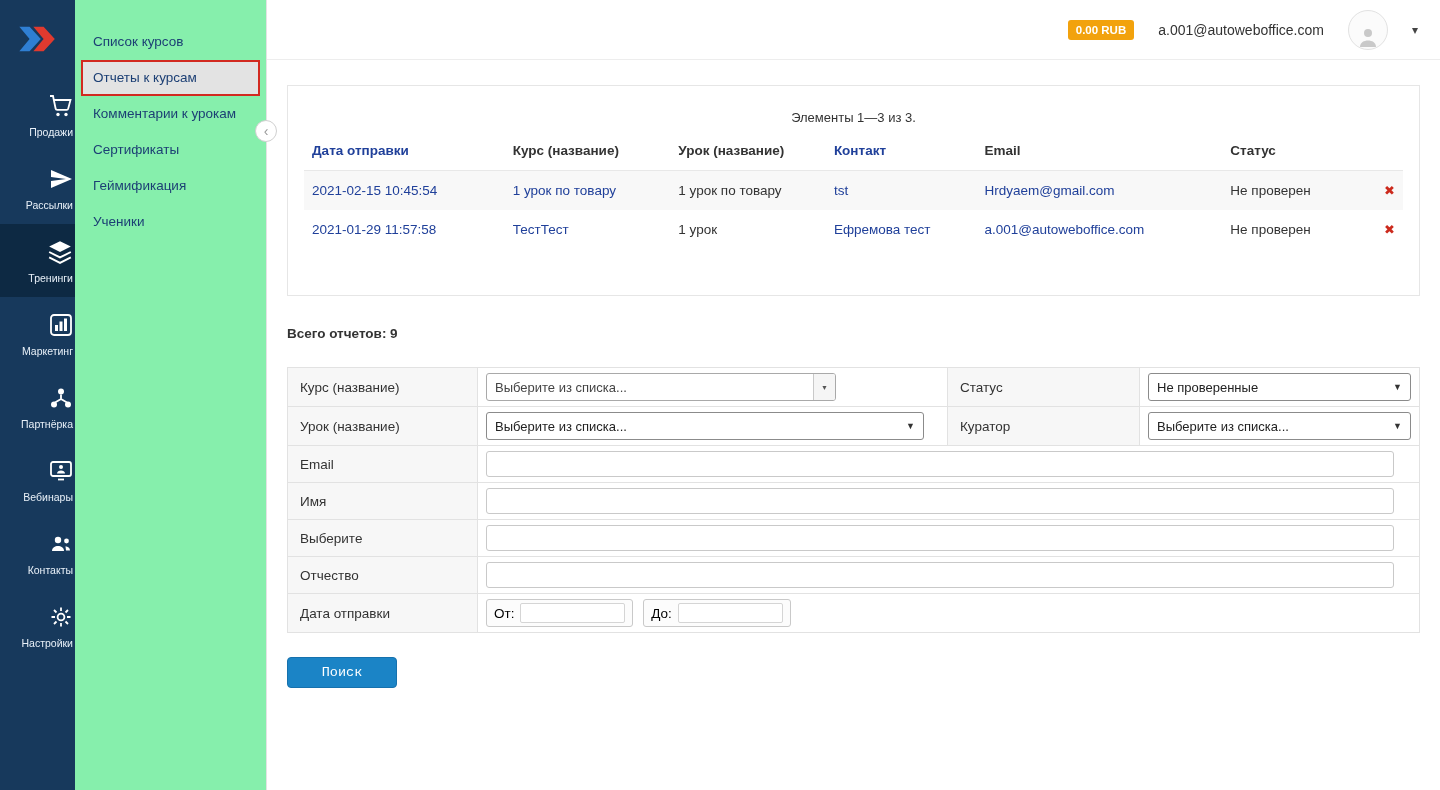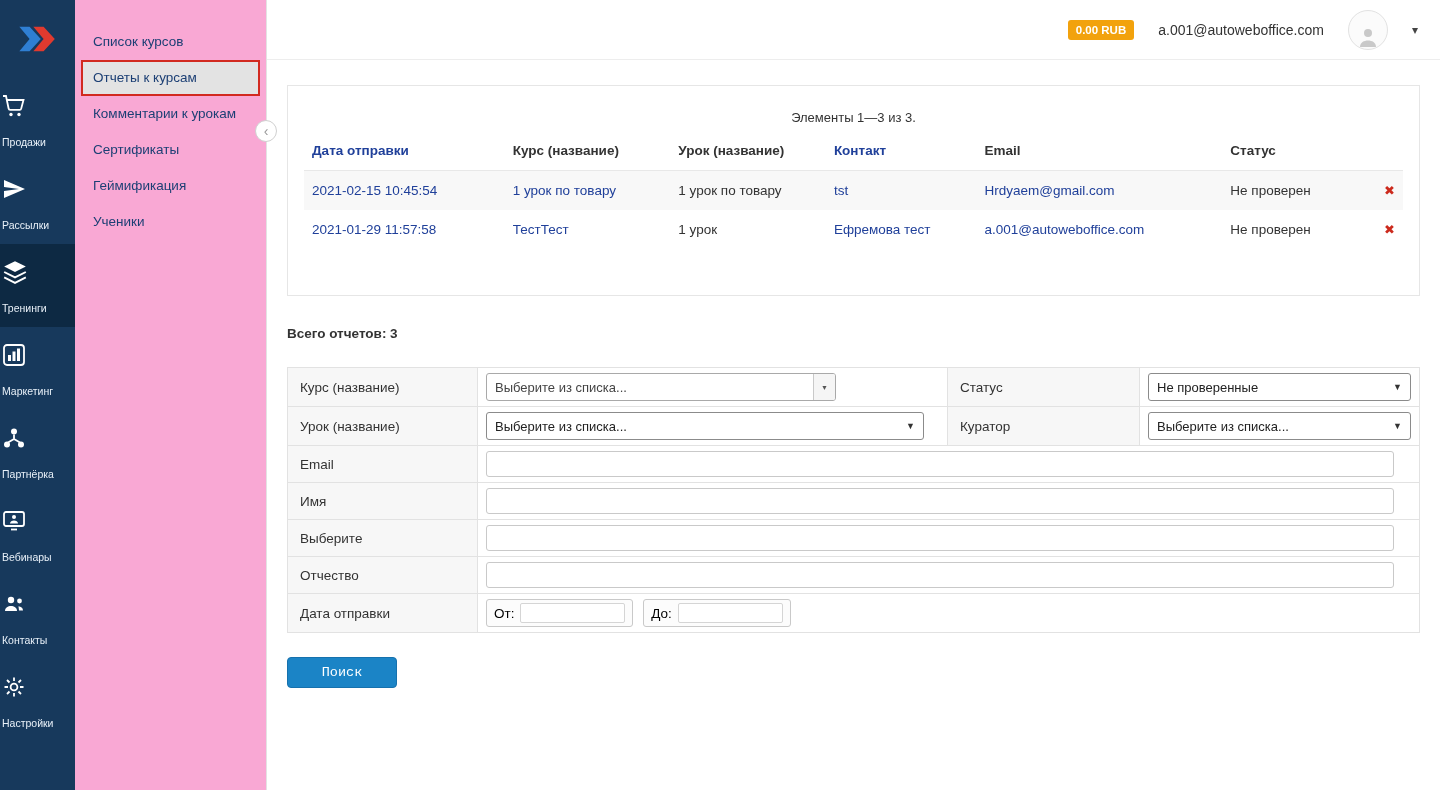"Список курсов" .submenu { background: #f9a8d4 -> #86efac }
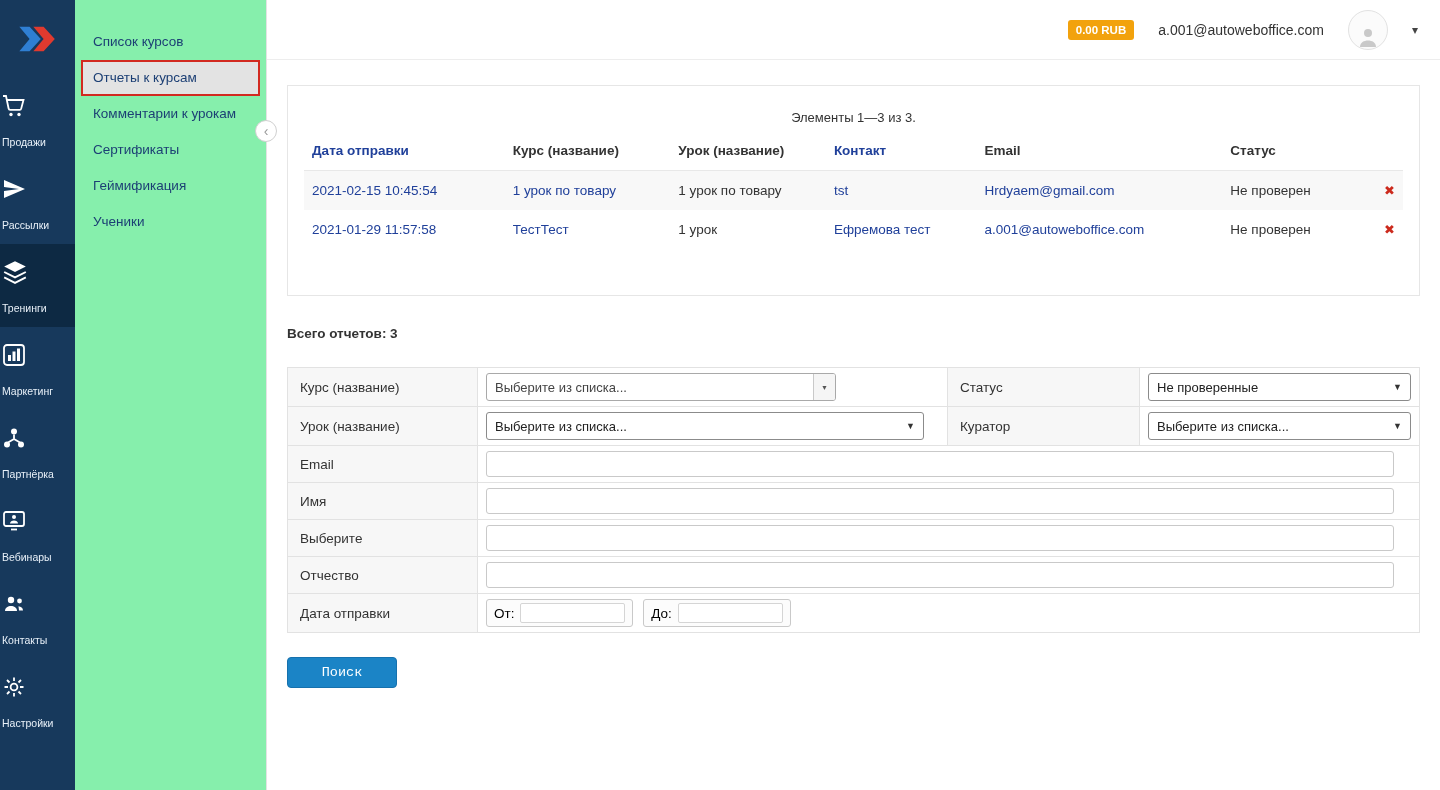"Продажи" .nav-item { align-items: flex-start -> flex-end; gap: 17px -> 7px }
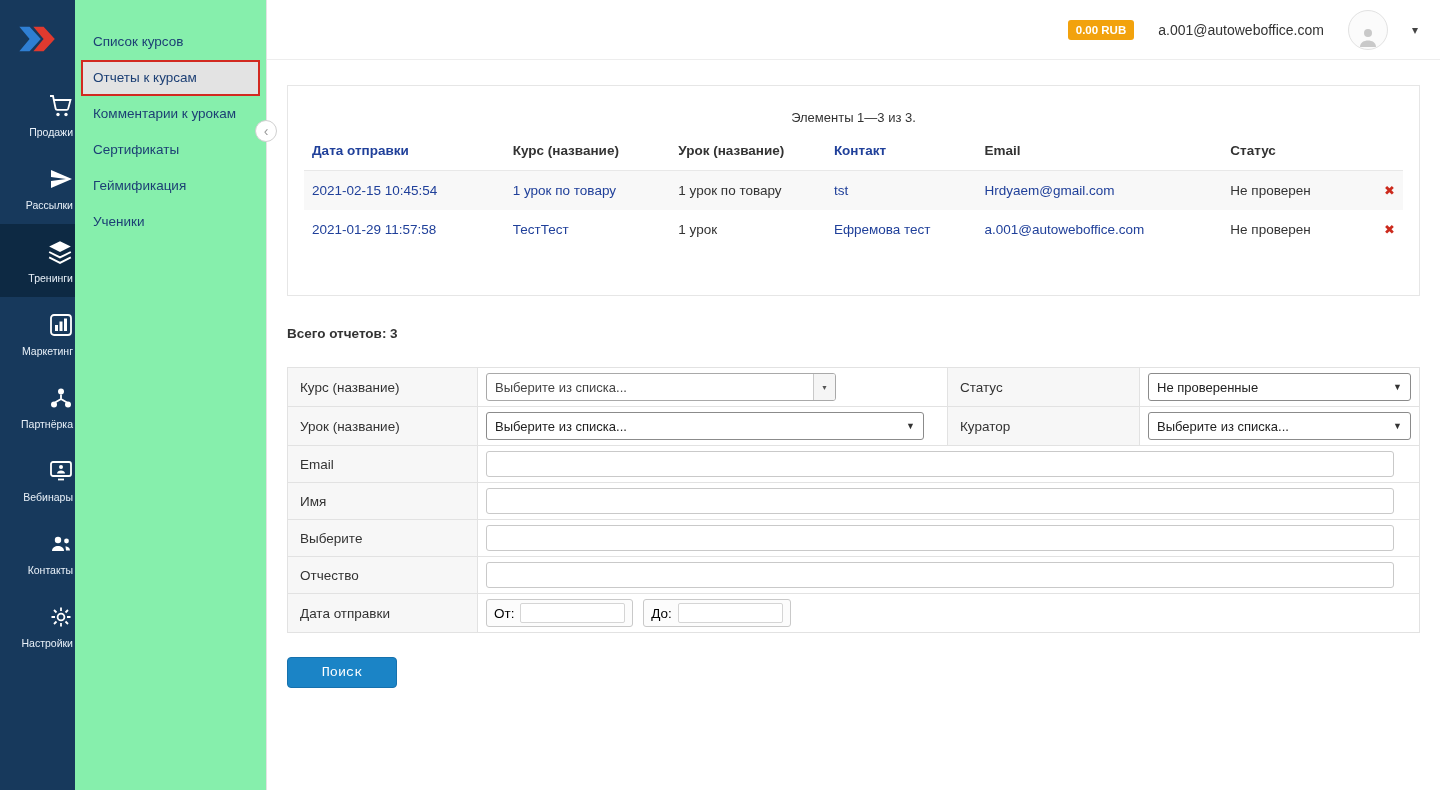"Всего отчетов: 3" div.total-line { text: 3 -> 9 }
